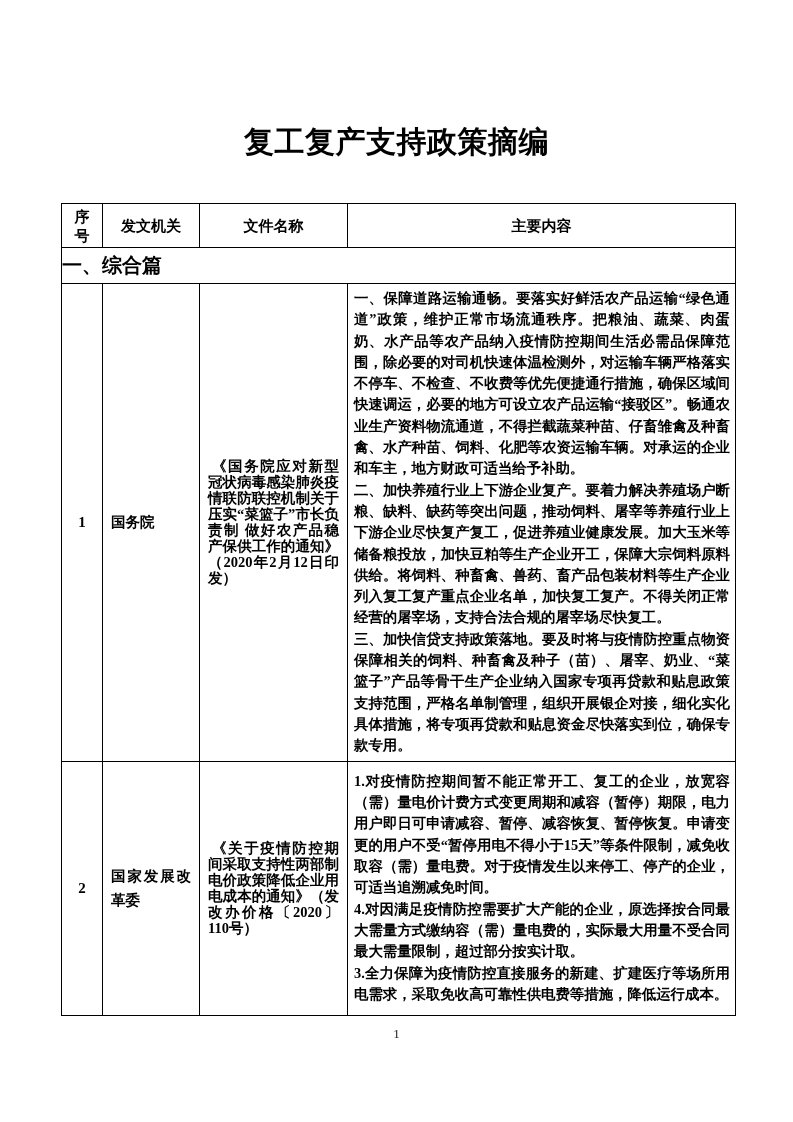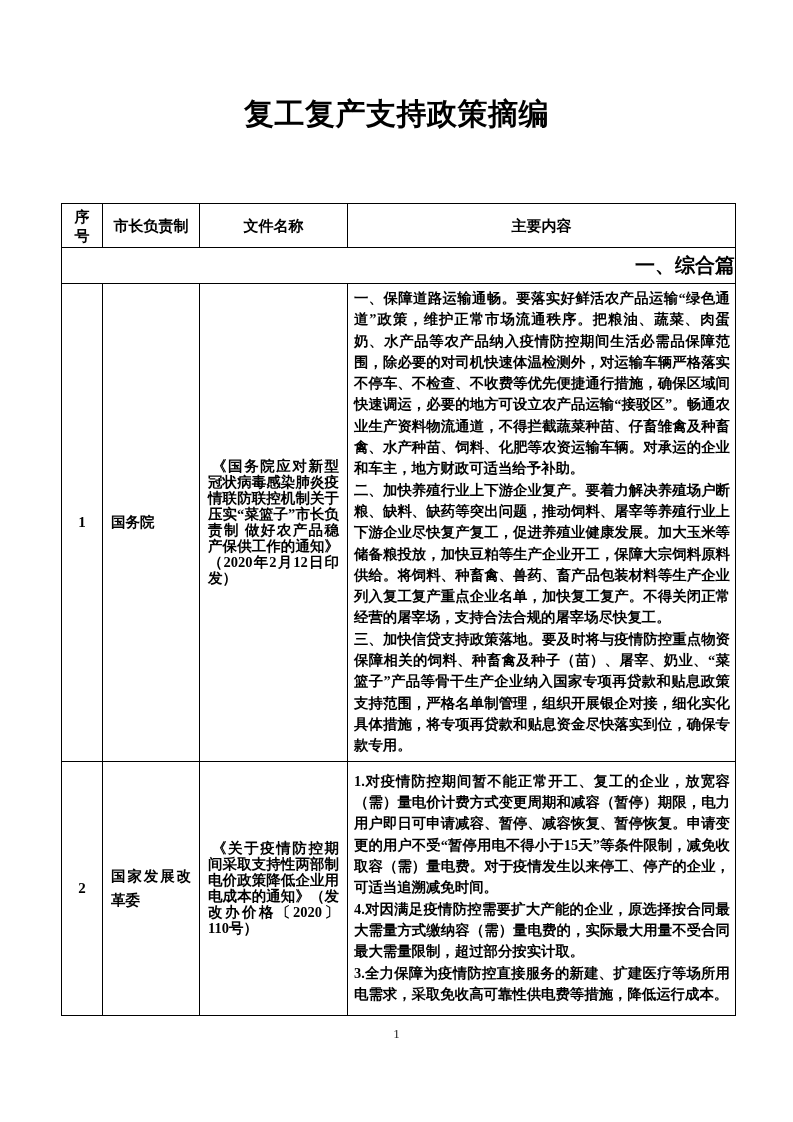"复工复产支持政策摘编" .doc-title { top: 94px -> 122px }
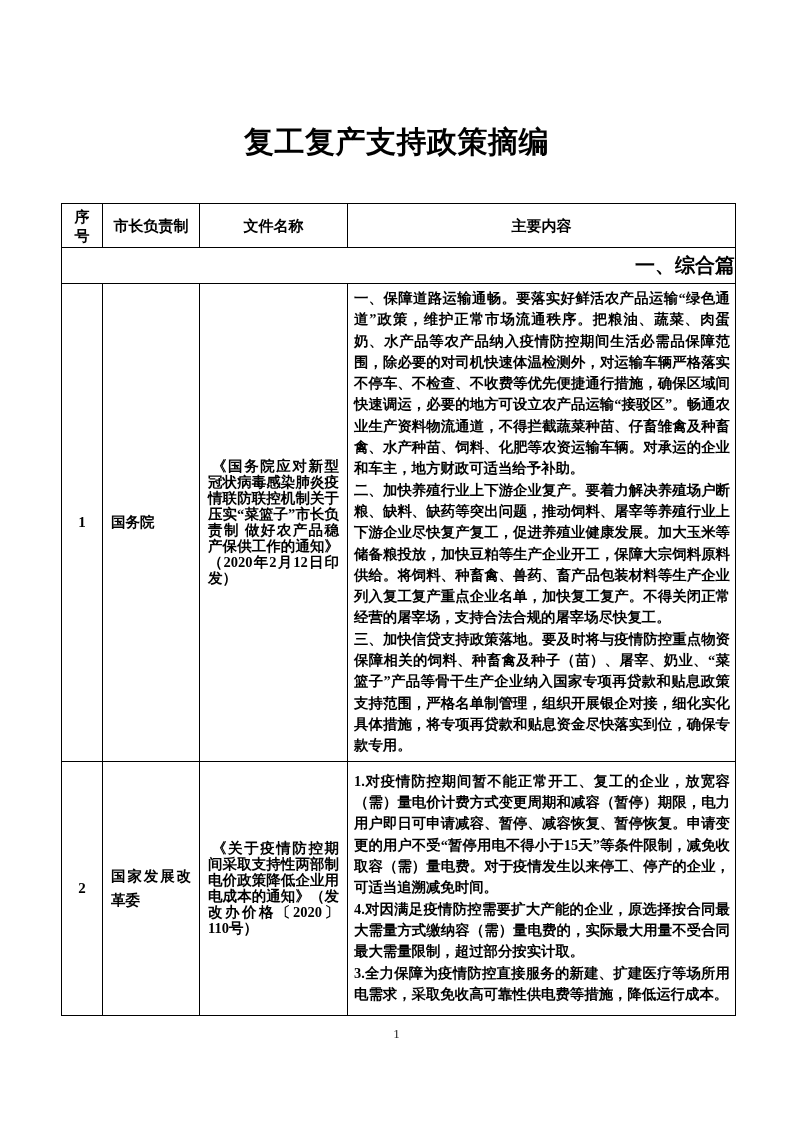"市长负责制" th { text: 市长负责制 -> 发文机关 }
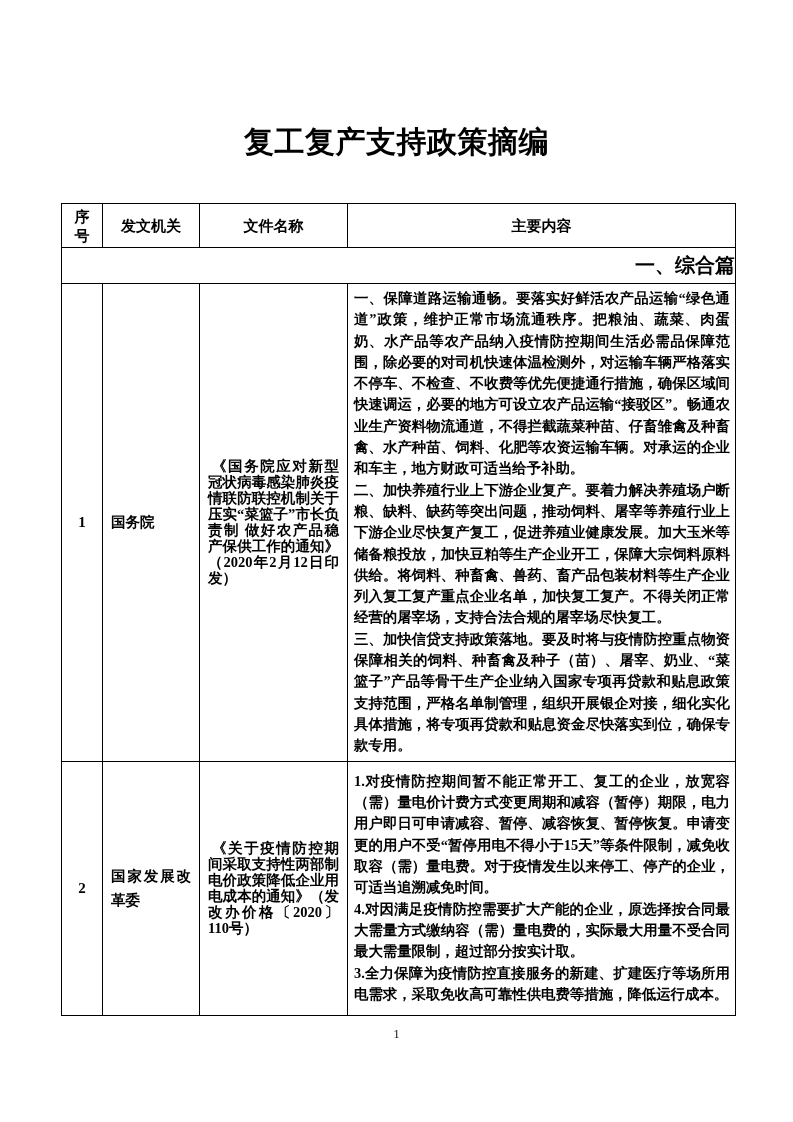"一、综合篇" tr.section-row td { text-align: right -> left }
